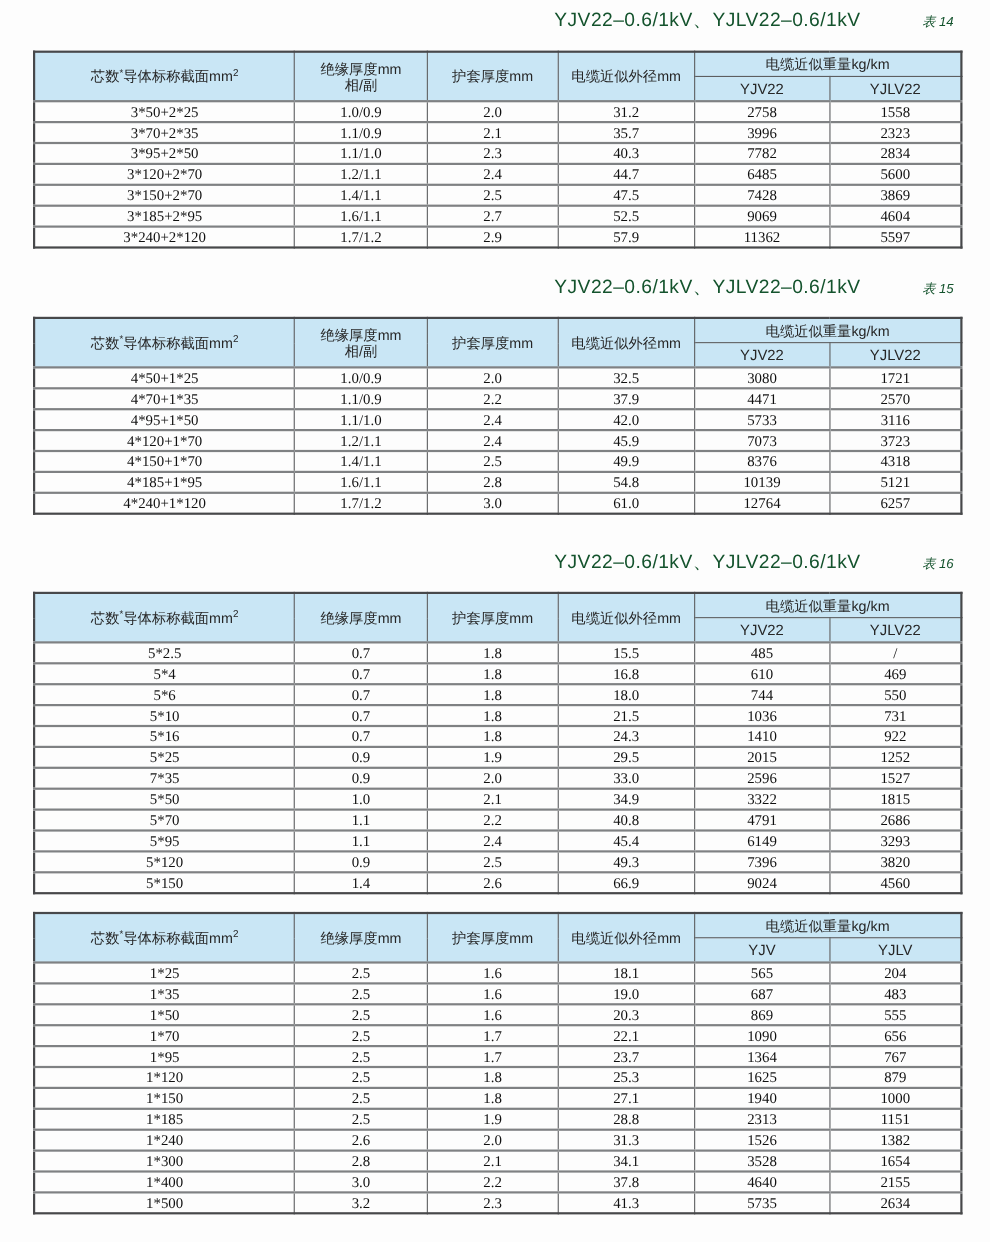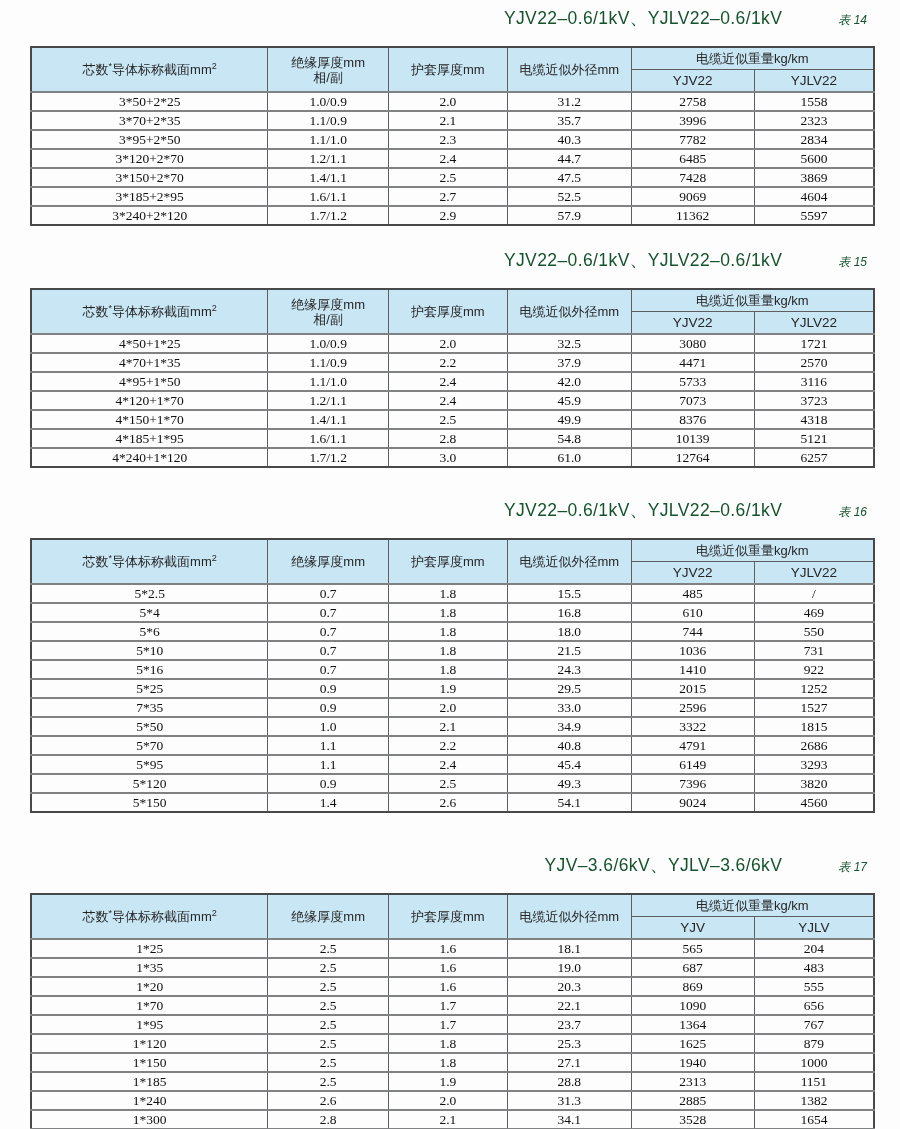"54.1" td { text: 54.1 -> 66.9 }
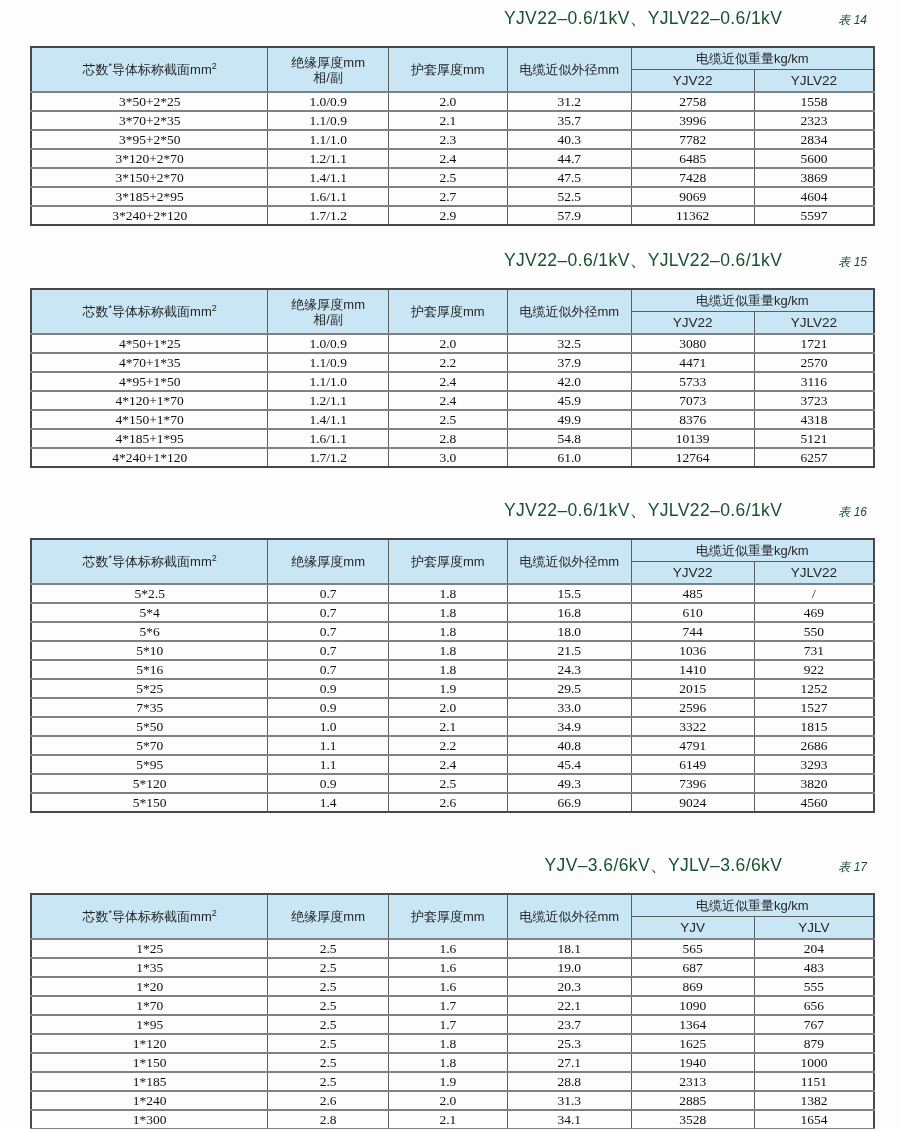"YJV–3.6/6kV、YJLV–3.6/6kV" div.tbl-caption { html: <div> <span>YJV–3.6/6kV、YJLV–3.6/6kV</span> <span>表 17</span> </div> -> none }
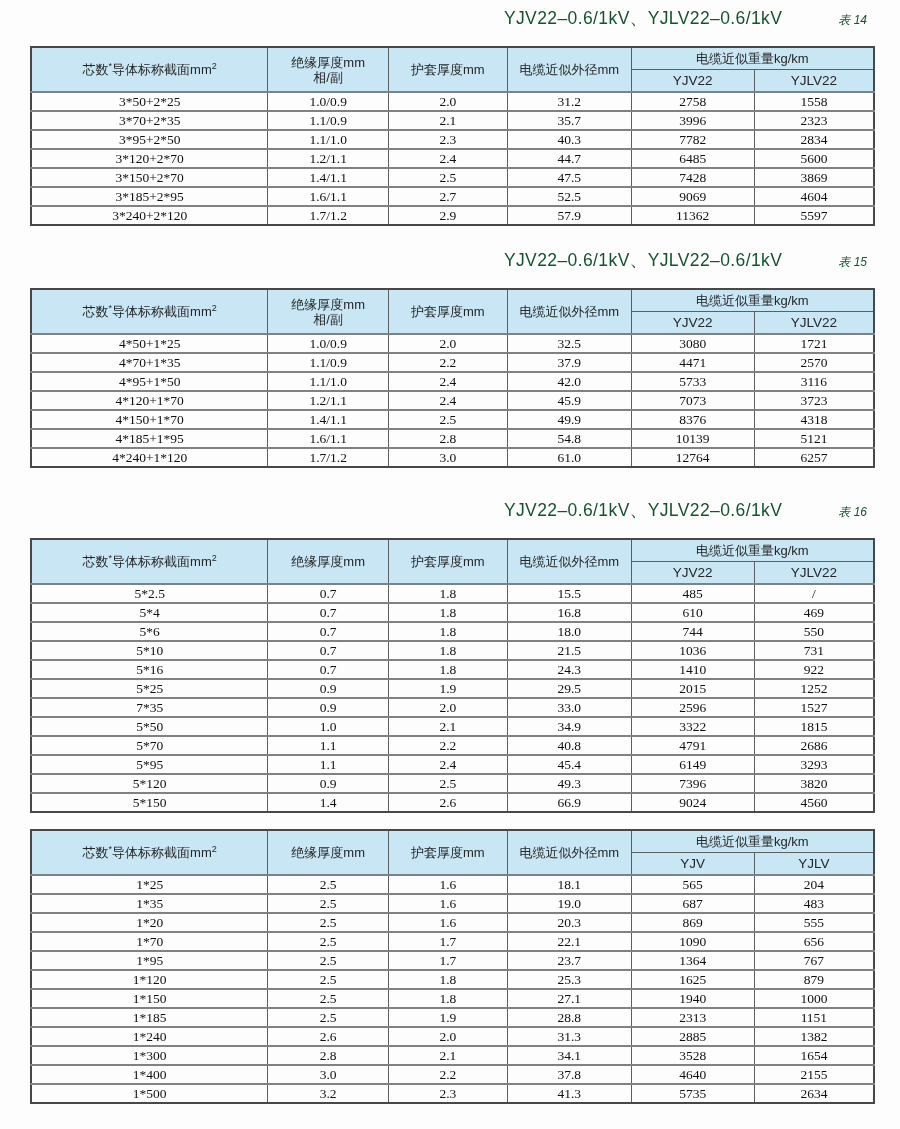"1*20" td { text: 20 -> 50 }
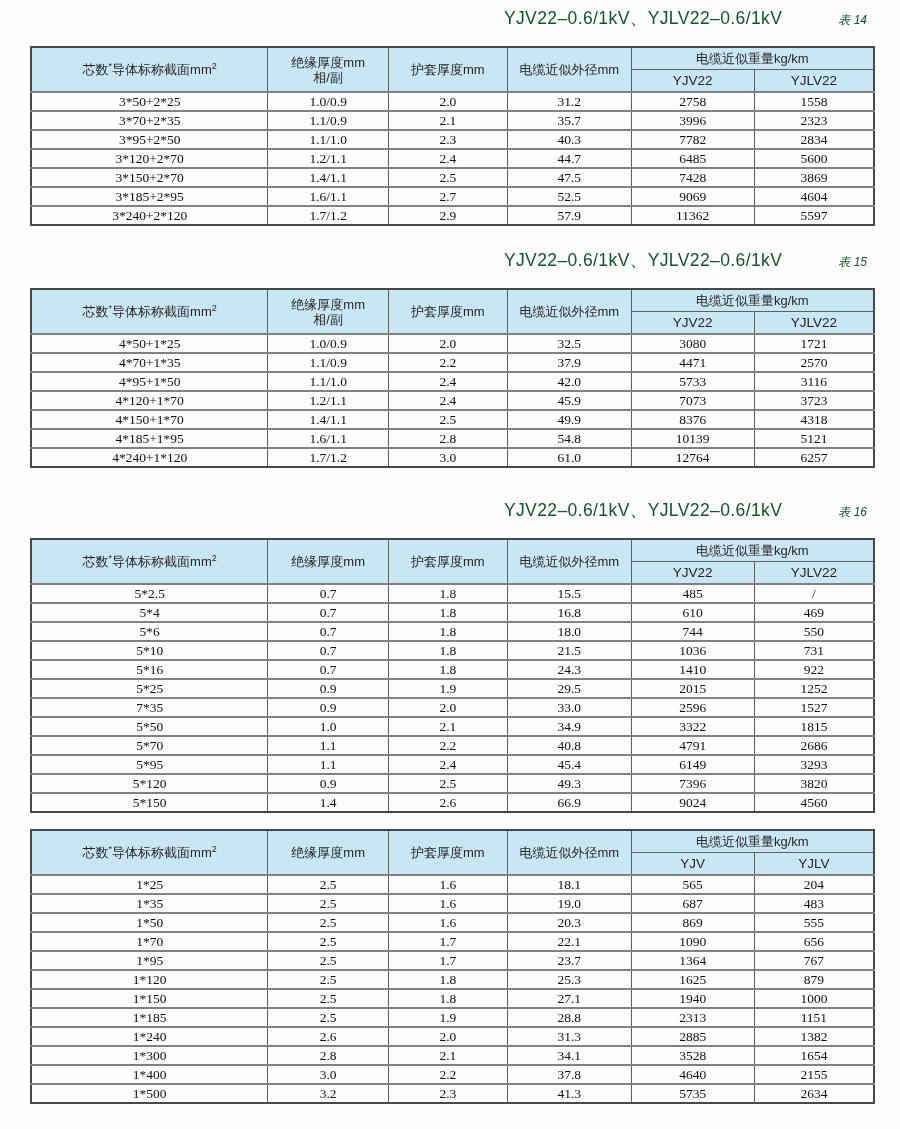"2885" td { text: 2885 -> 1526 }
